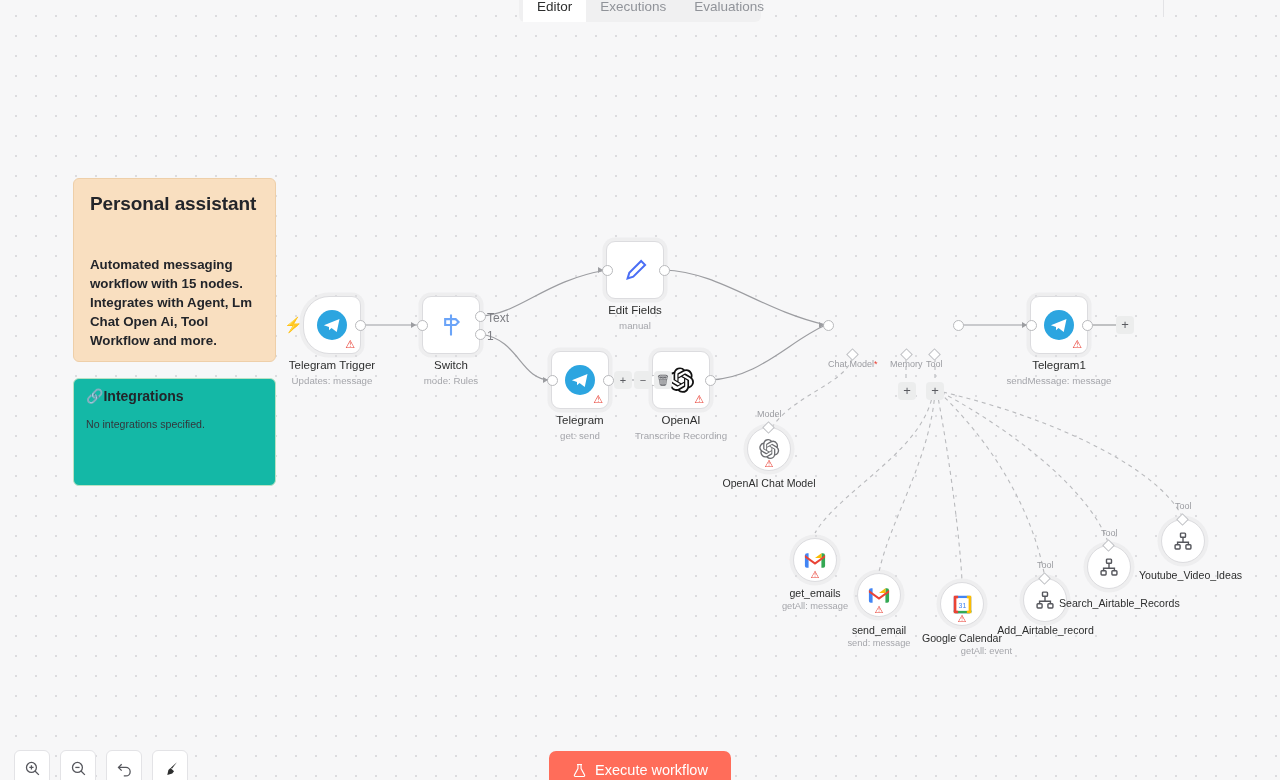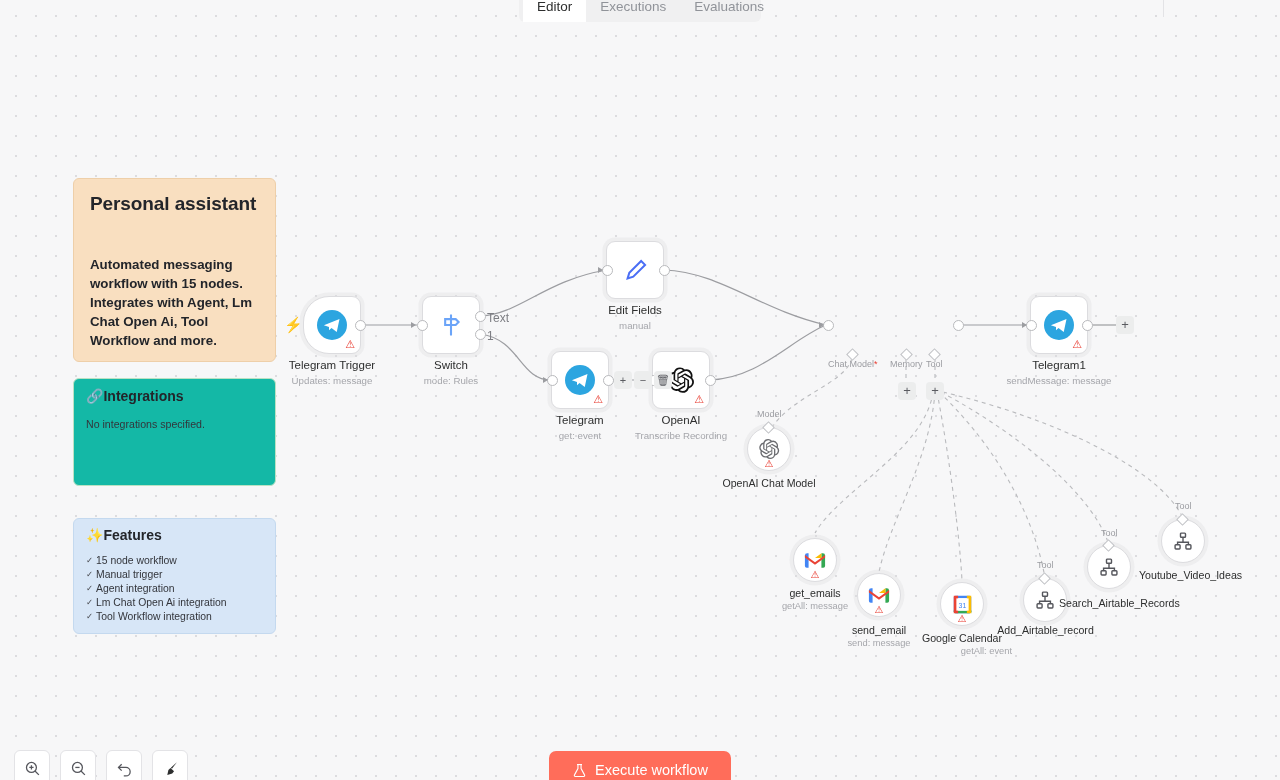"get: event" span.nodesub { text: event -> send }
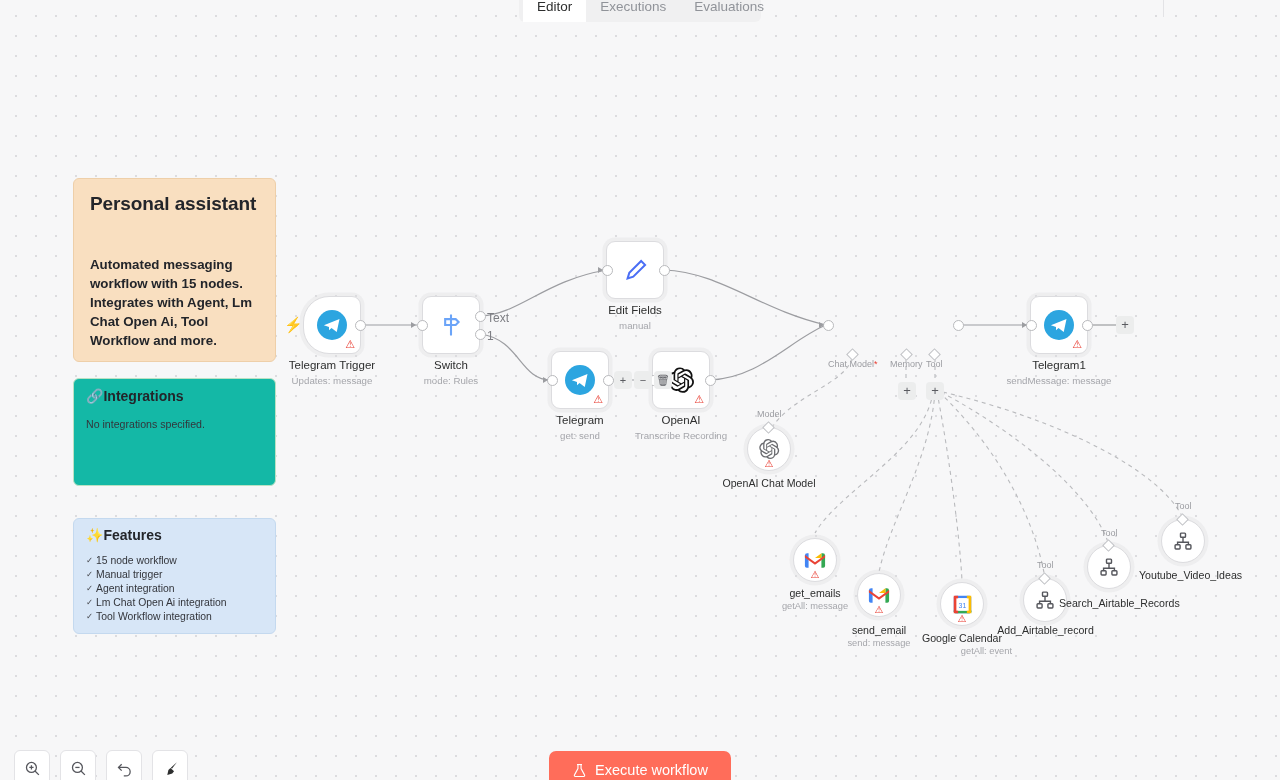"✨Features" div.sticky { html: <div> <div><span>✨</span><span>Features</span></div> <ul> <li>15 node workflow</li> <li>Manual trigger</li> <li>Agent integration</li> <li>Lm Chat Open Ai integration</li> <li>Tool Workflow integration</li> </ul> </div> -> none }
